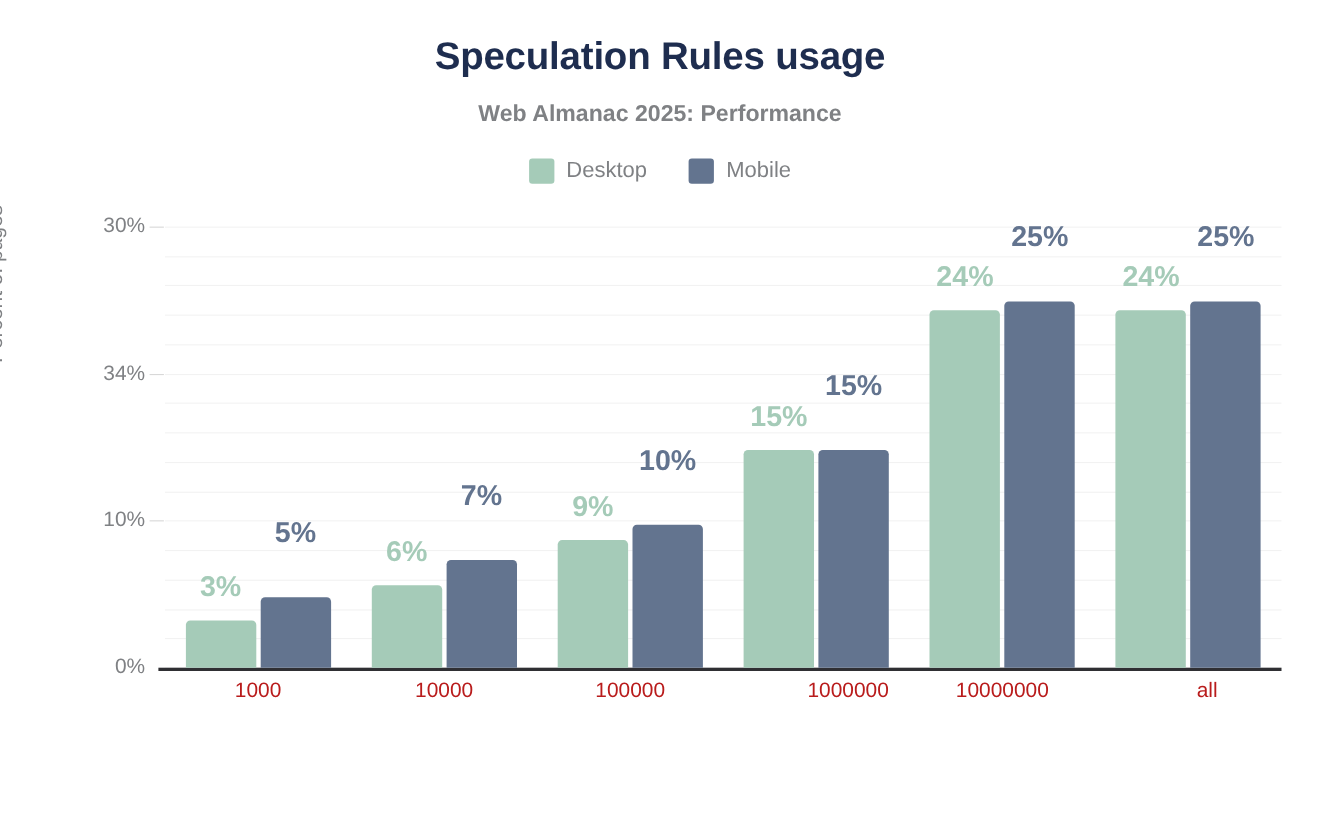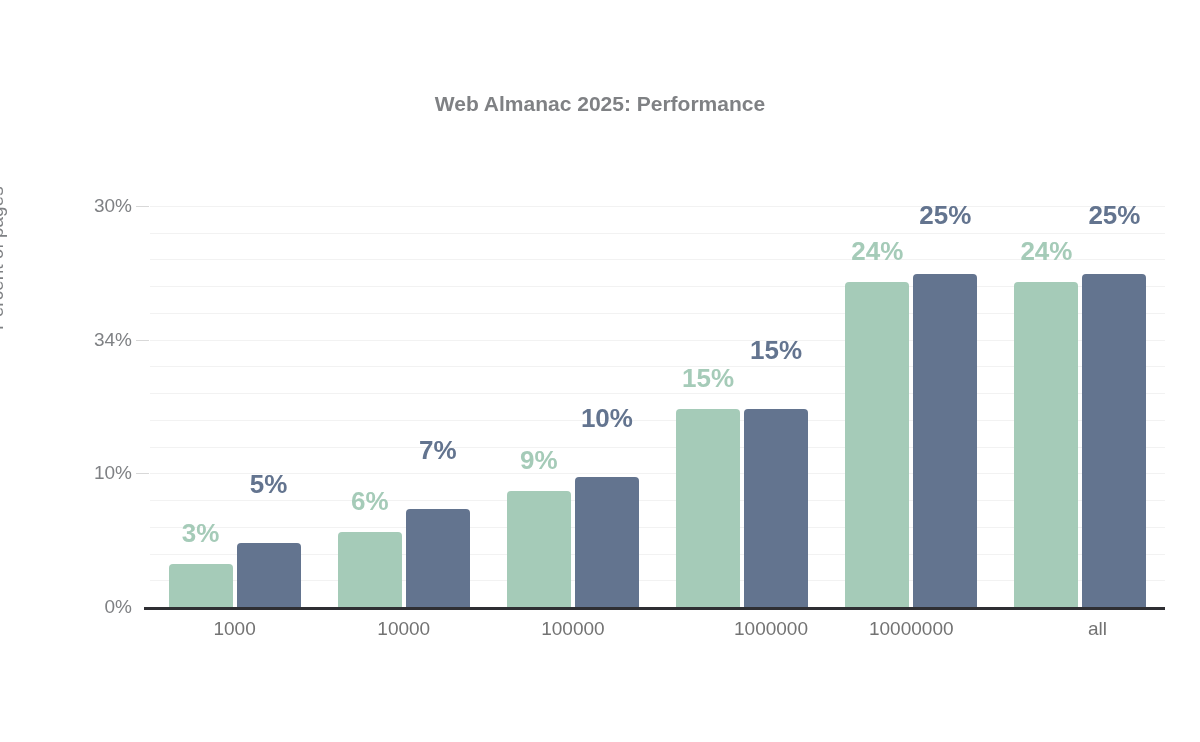"Speculation Rules usage" div.chart-title { html: none -> <div>Speculation Rules usage</div> }
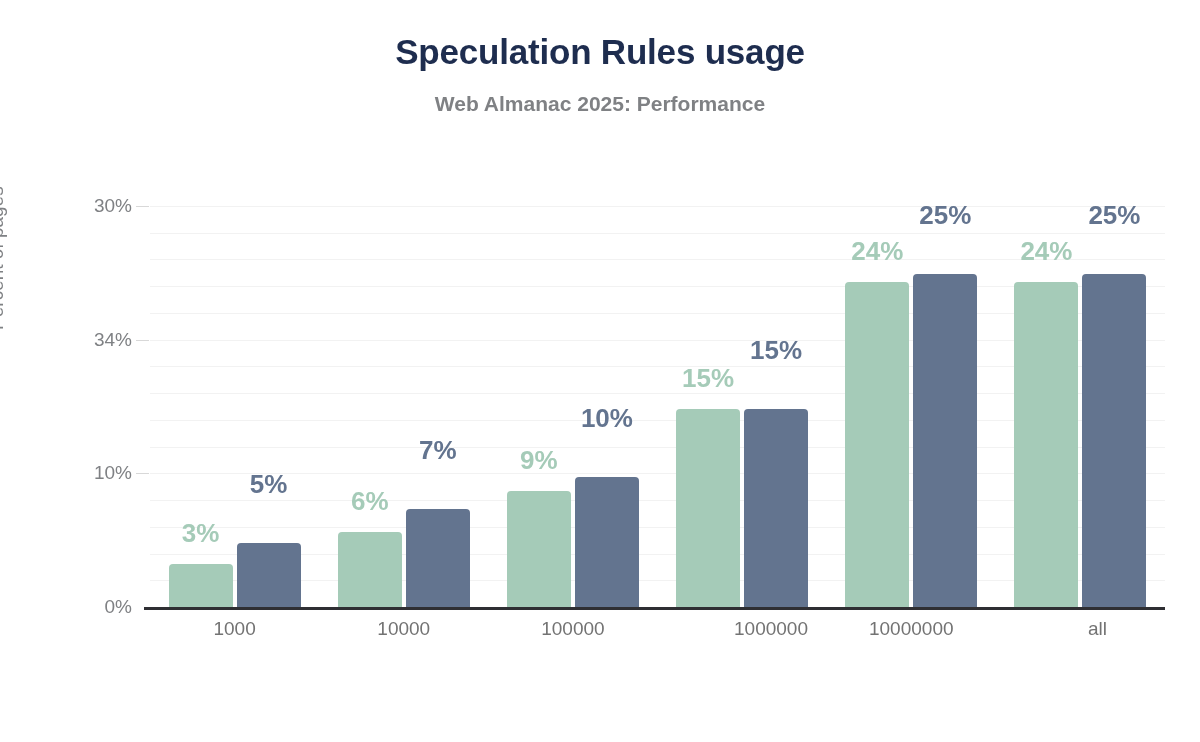"Desktop" div.legend { html: none -> <div> <div> <span></span> <span>Desktop</span> </div> <div> <span></span> <span>Mobile</span> </div> </div> }
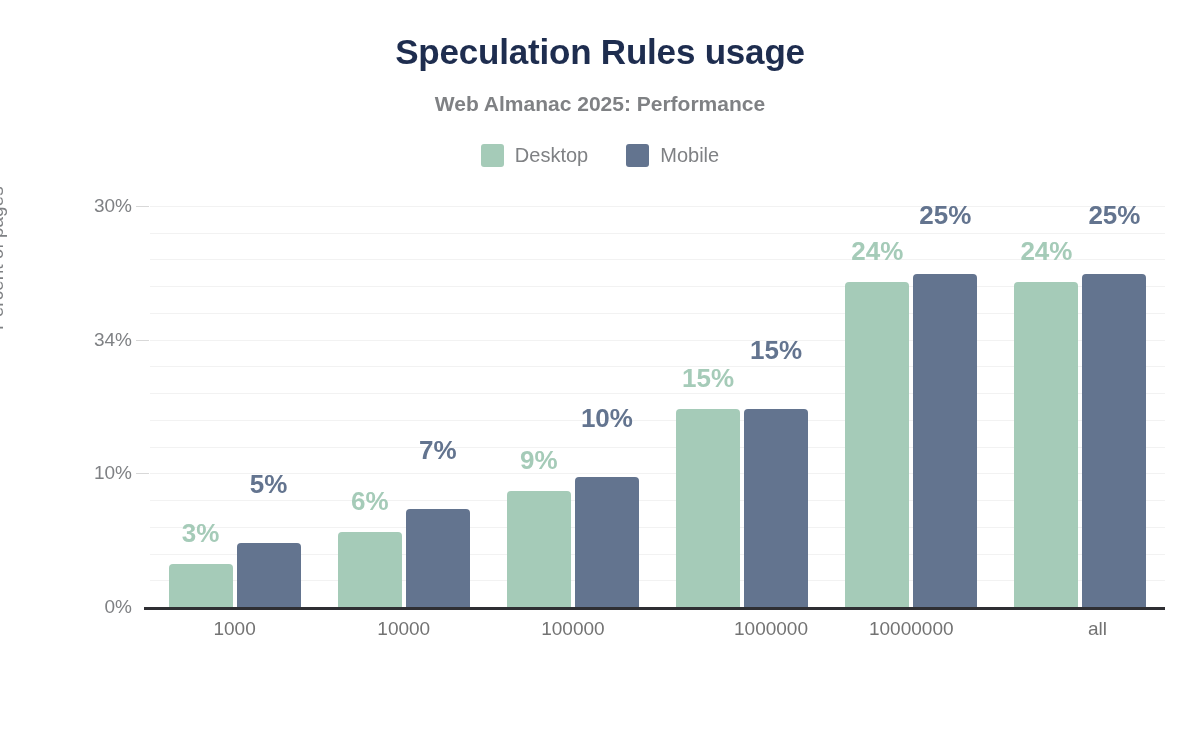"1000" .xtick-label { color: #737373 -> #b91c1c }
